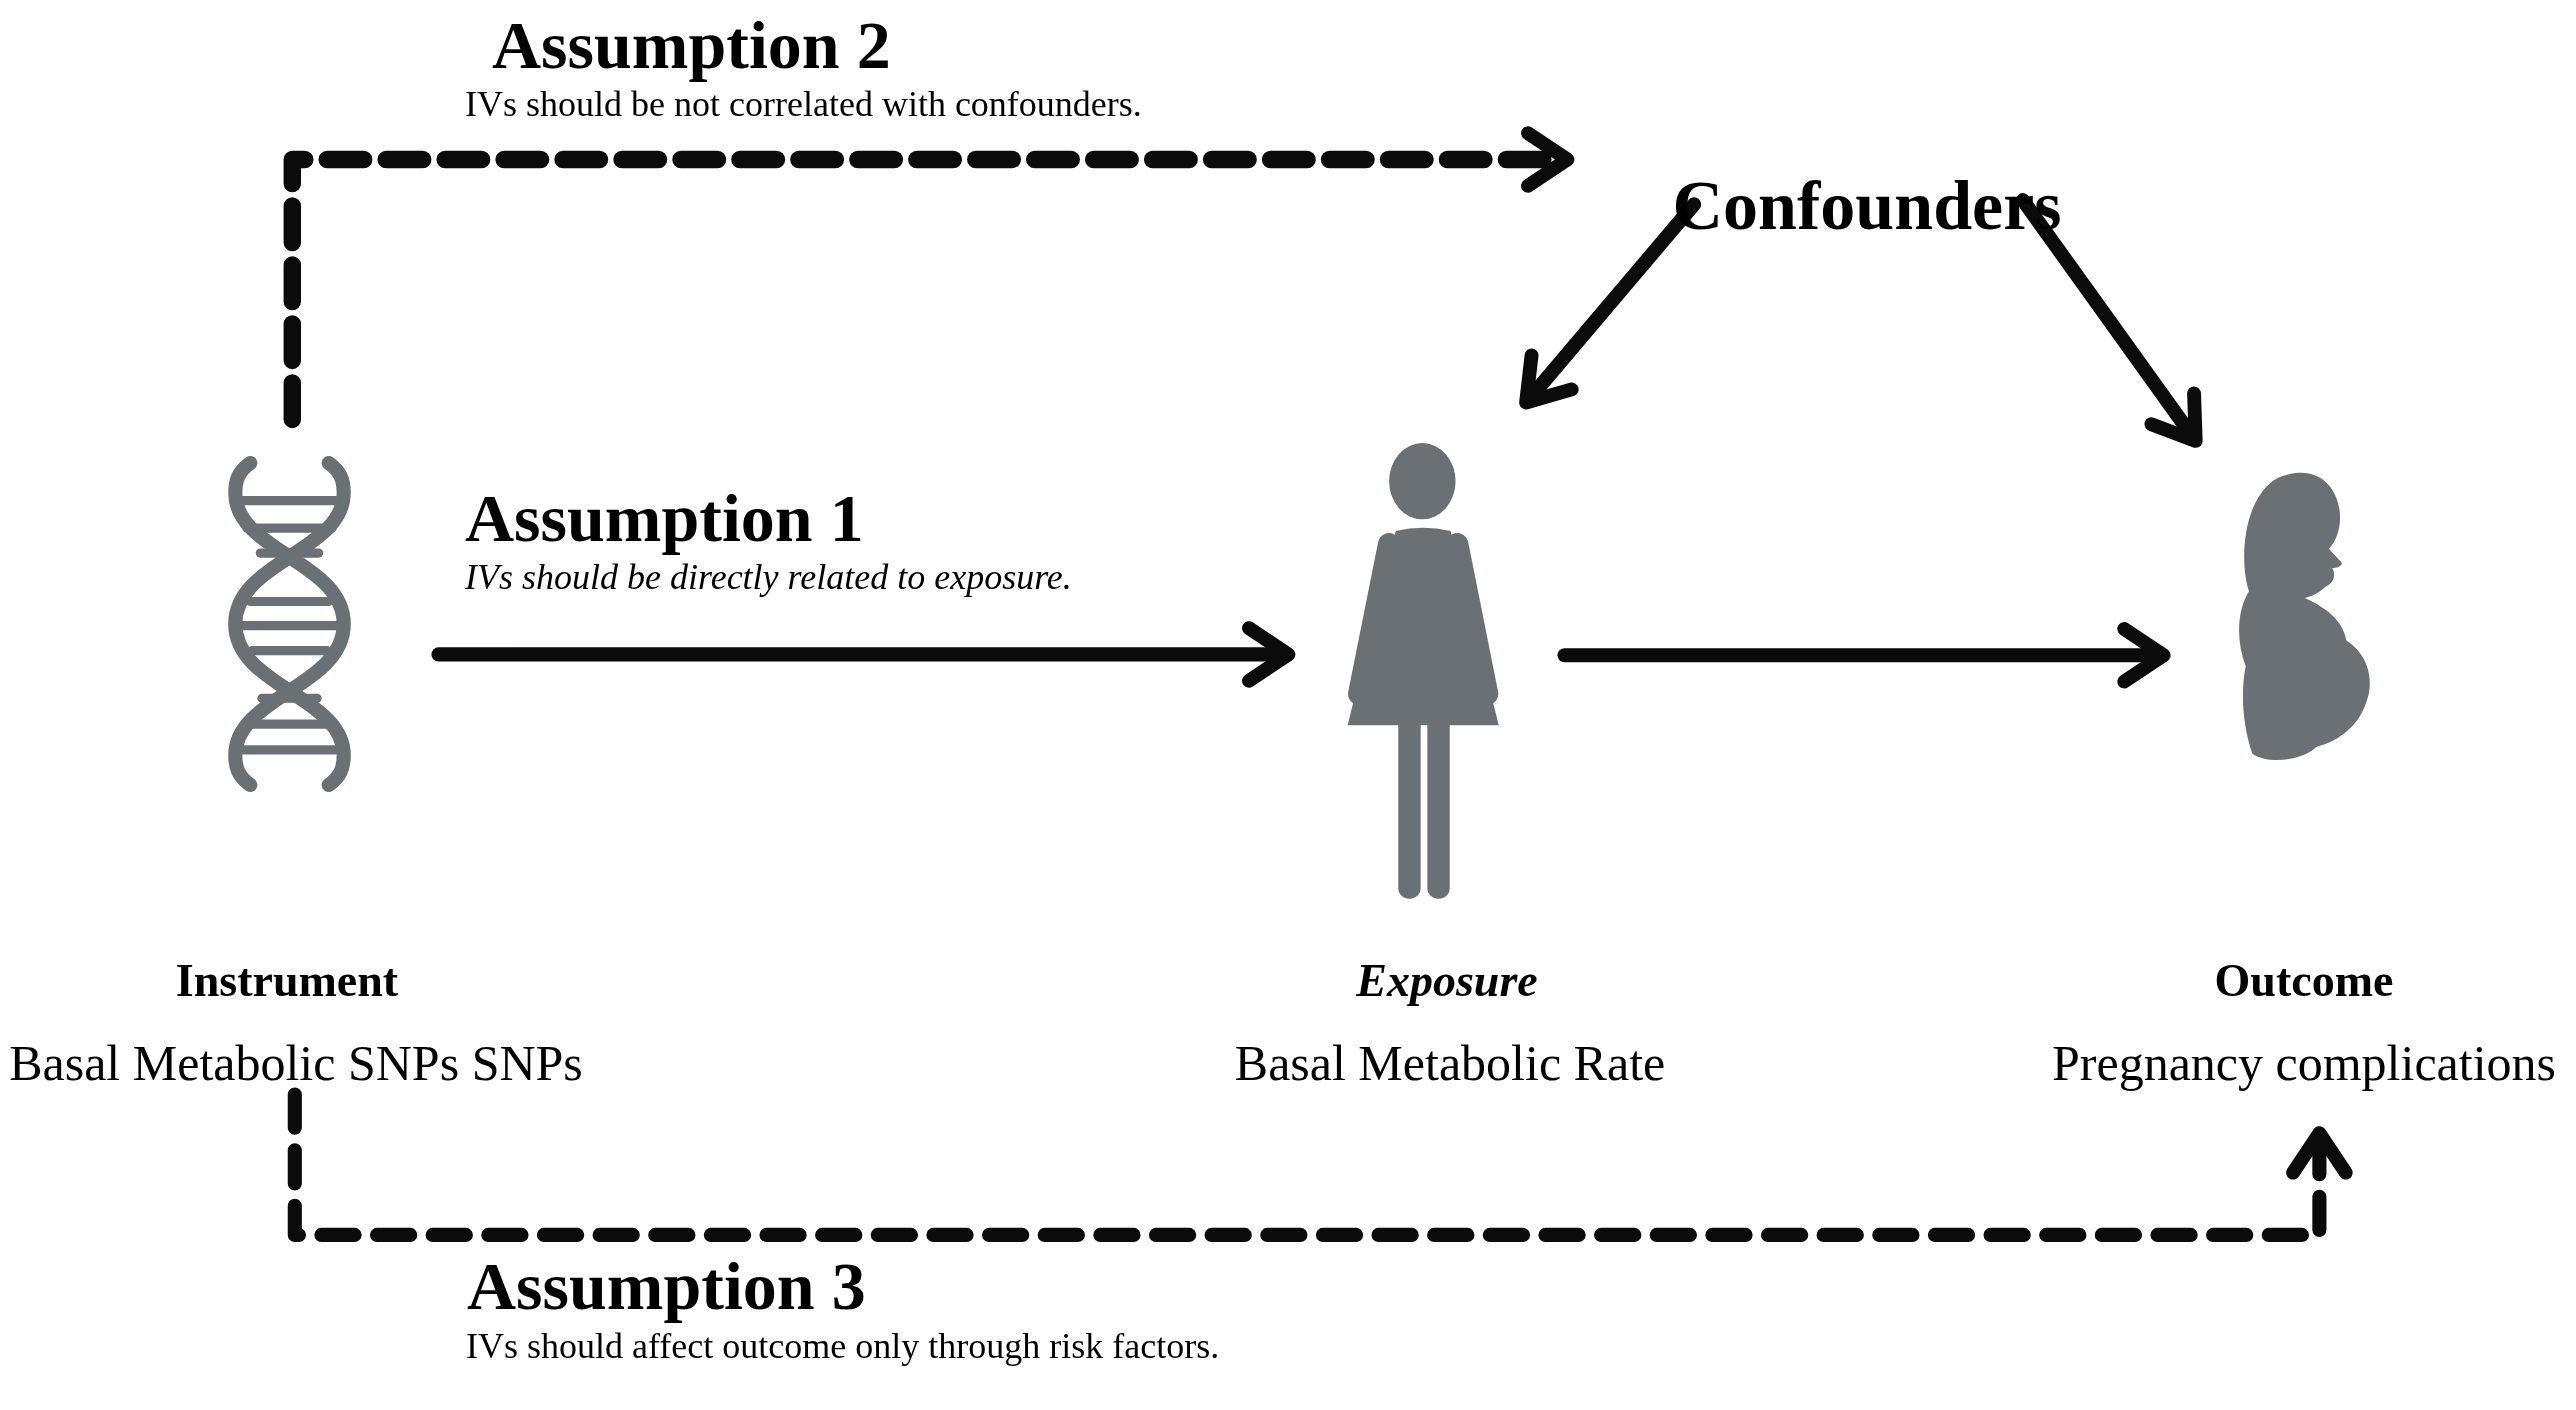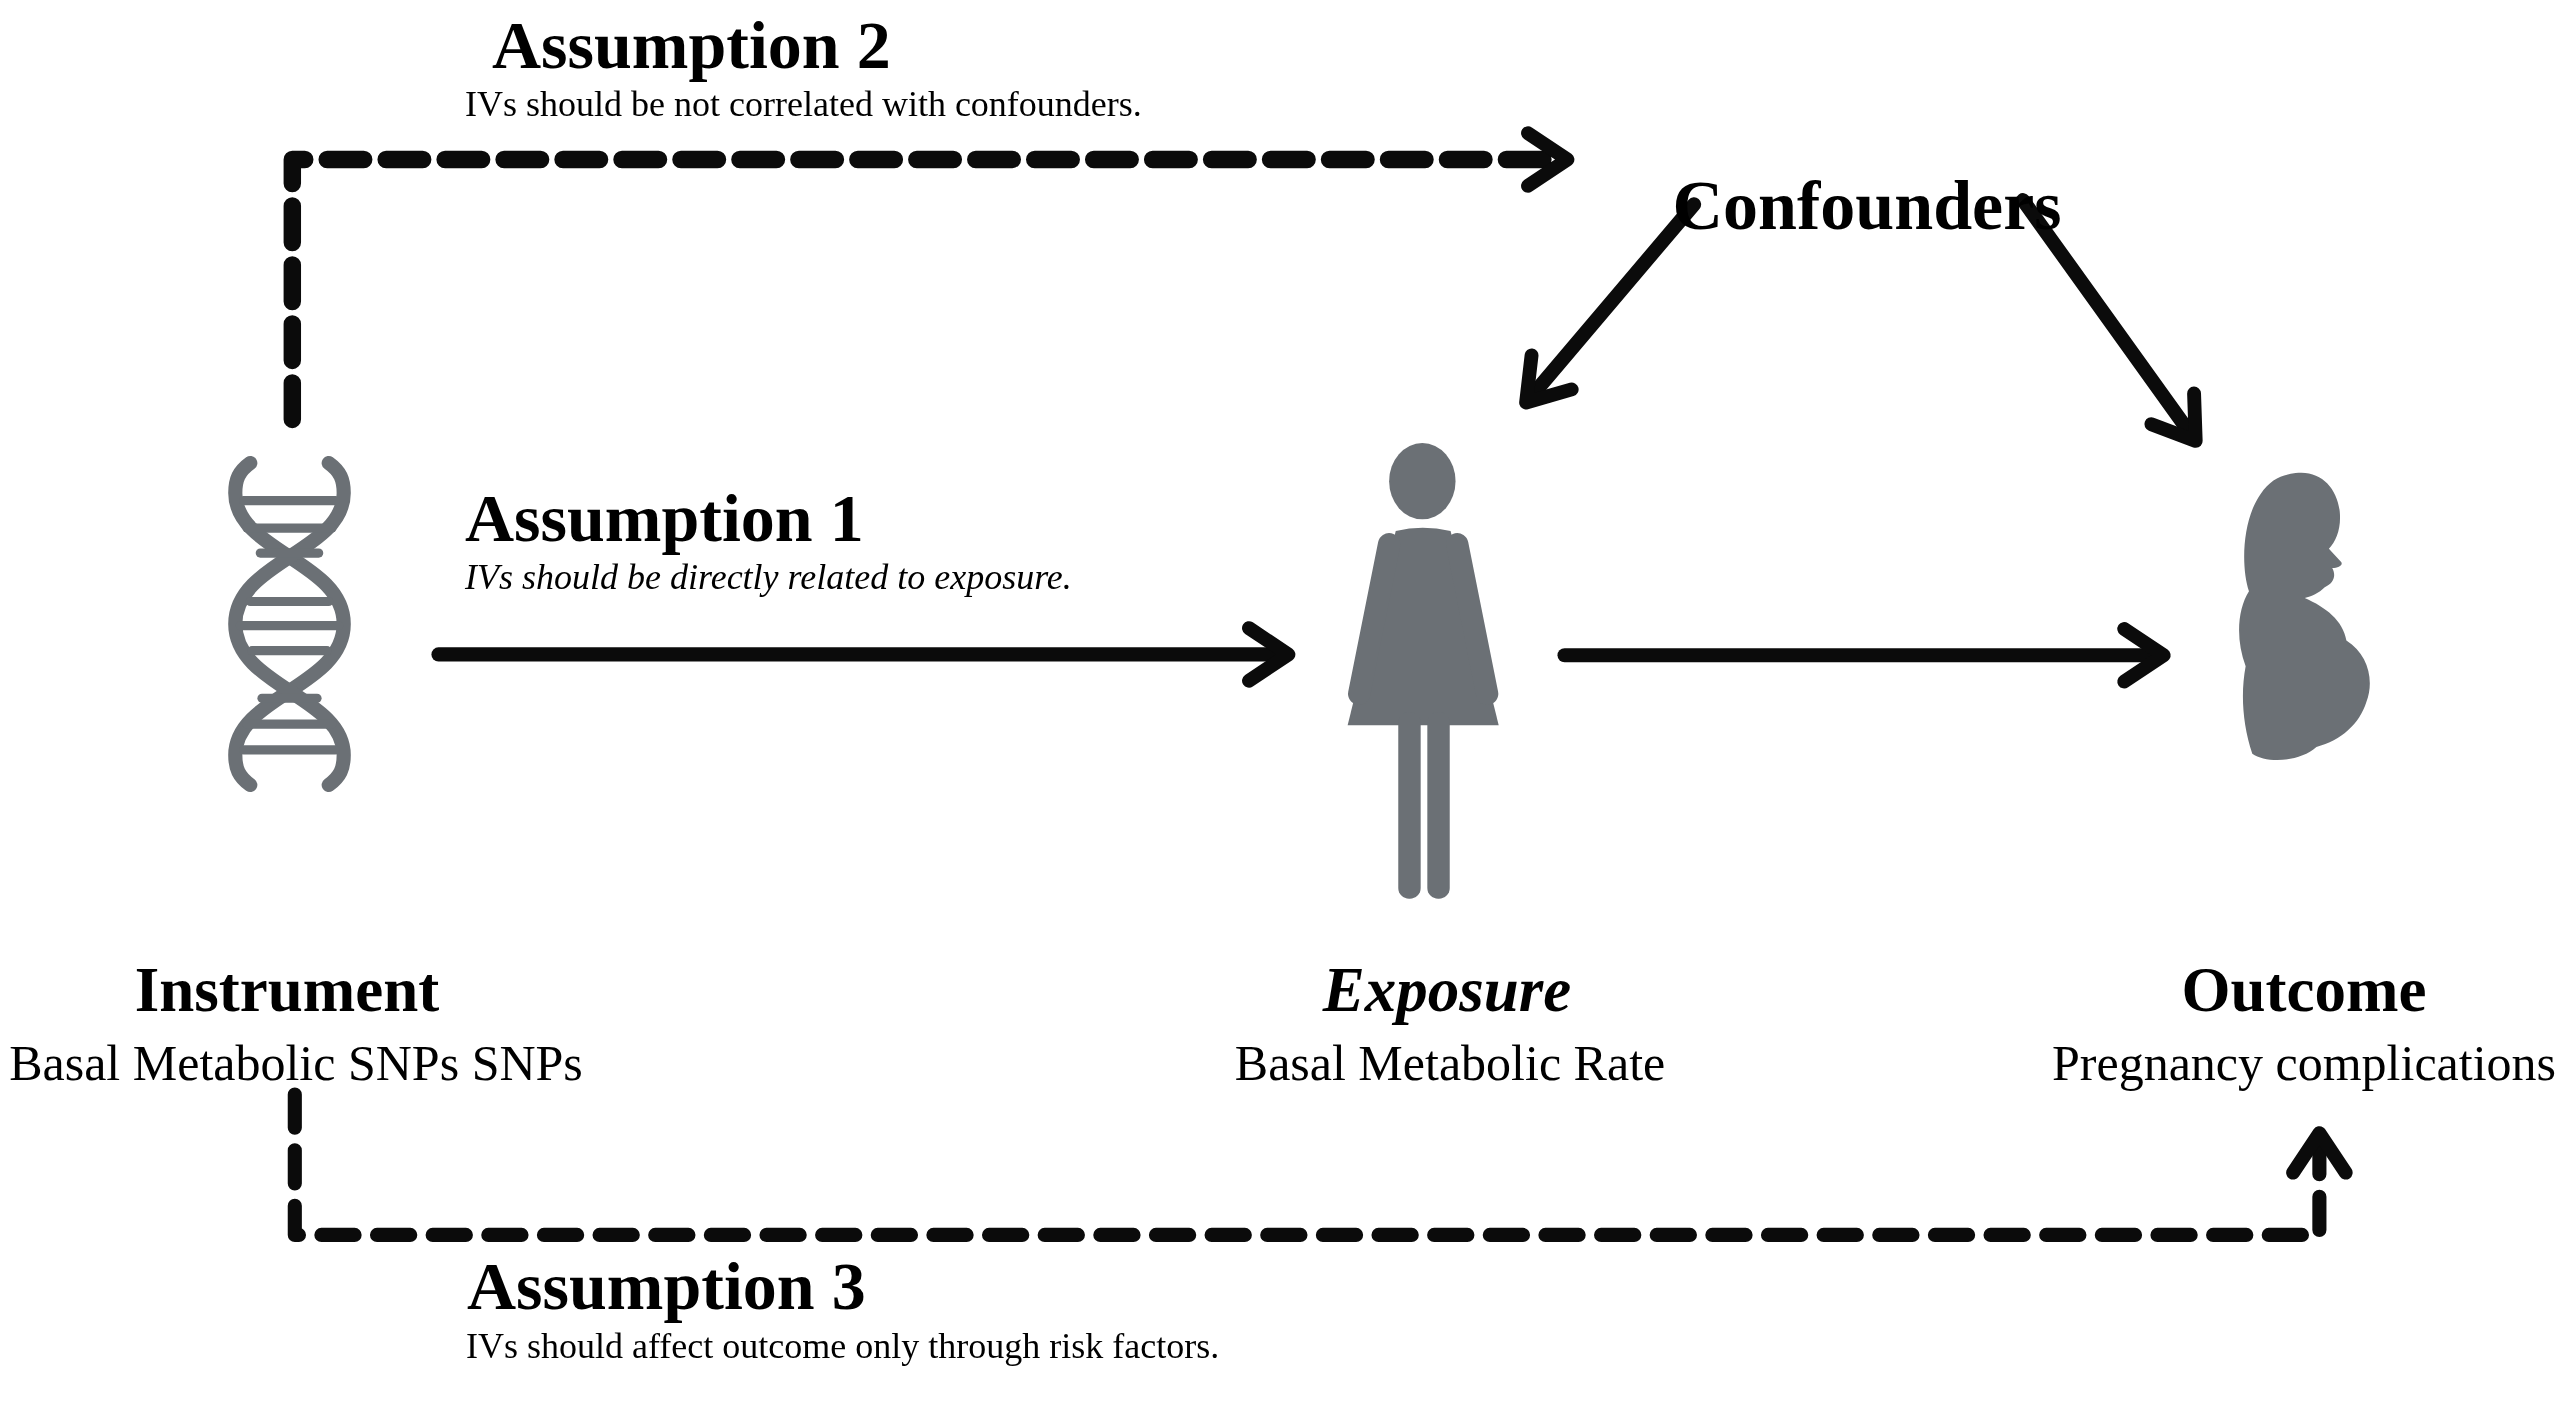"Instrument" .node-label { font-size: 63px -> 46px }
